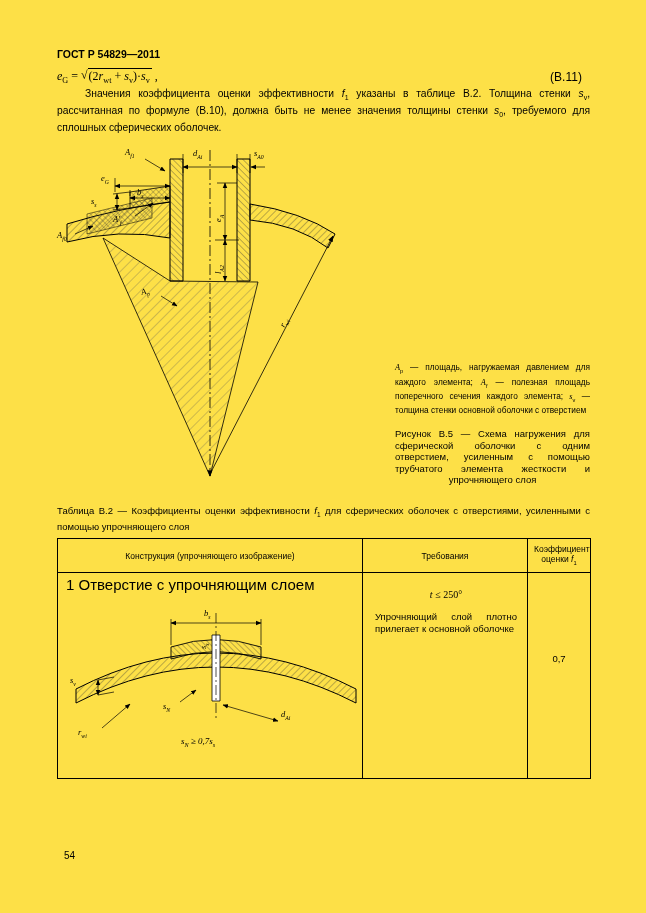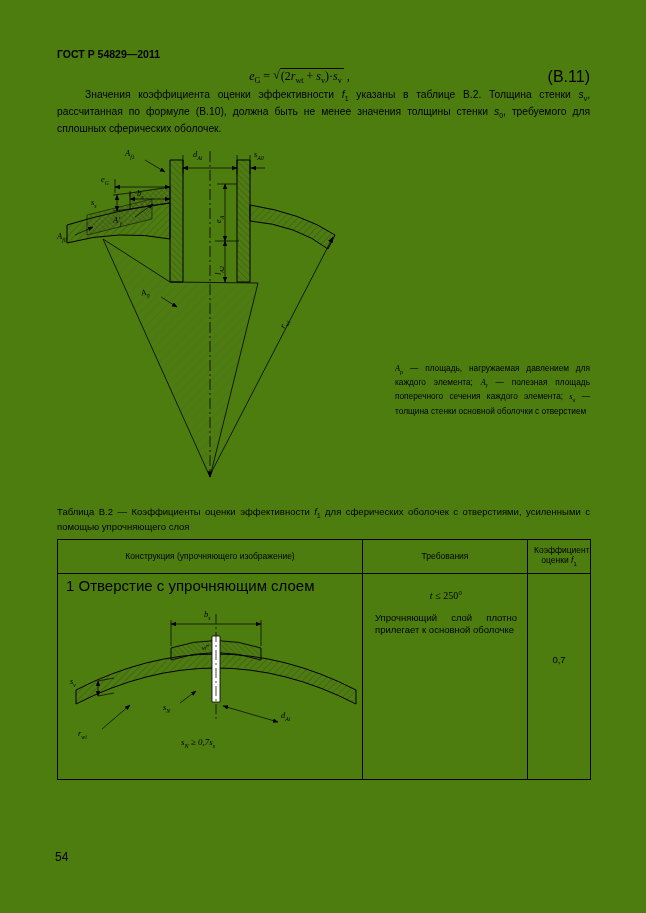"ГОСТ Р 54829—2011" .page { background: #4d7c0f -> #fde047 }
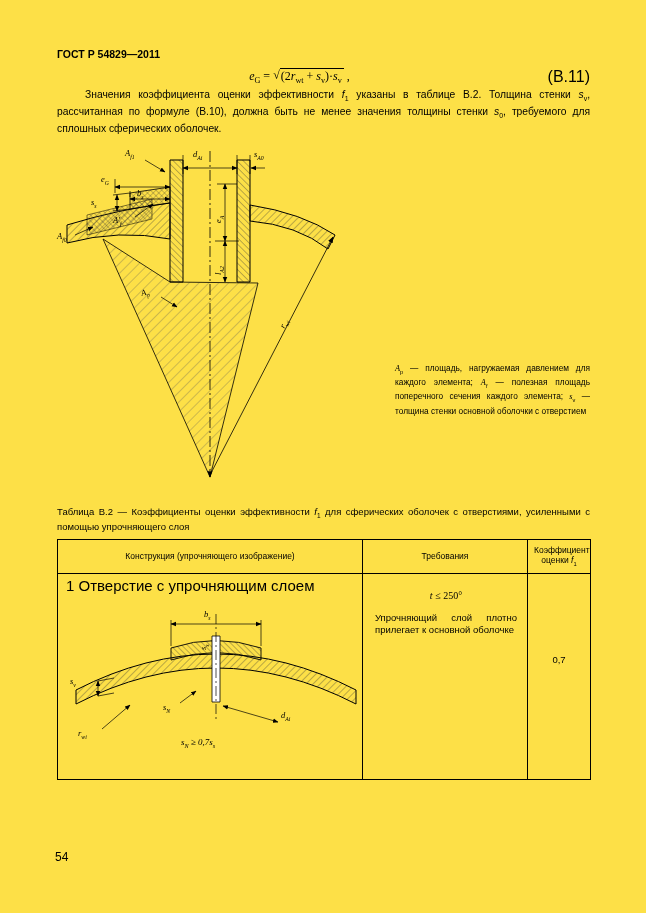"eG = √(2rwt + sv)·sv" .formula { text-align: center -> left }
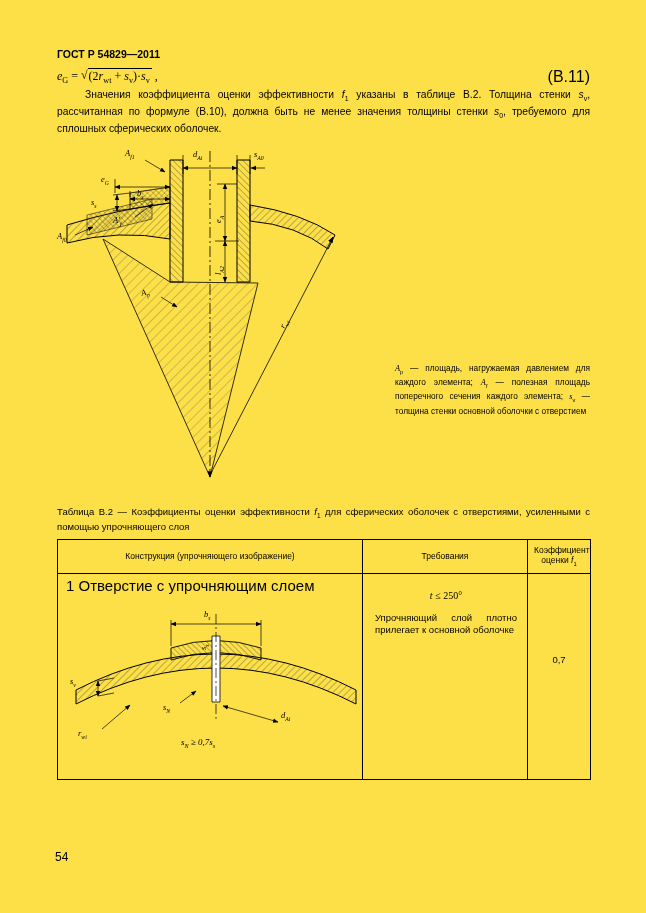"(В.11)" .formula-num { font-size: 16px -> 12px; text-align: right -> center }
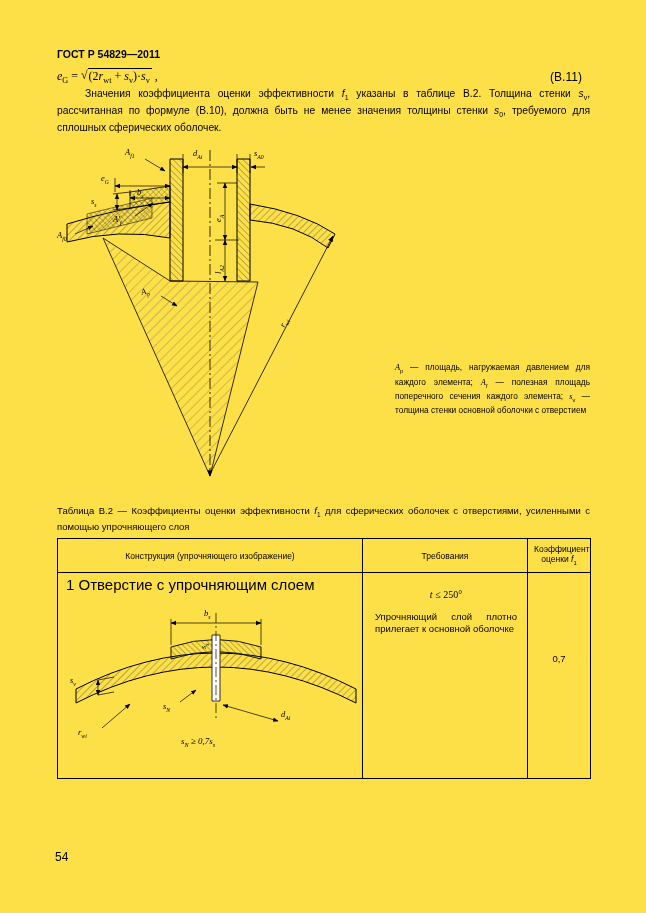"Рисунок В.5 — Схема нагружения" p.fig-caption { html: none -> <p>Рисунок В.5 — Схема нагружения для сферической оболочки с одним отверстием, усиленным с помощью трубчатого элемента жесткости и упрочняющего слоя</p> }
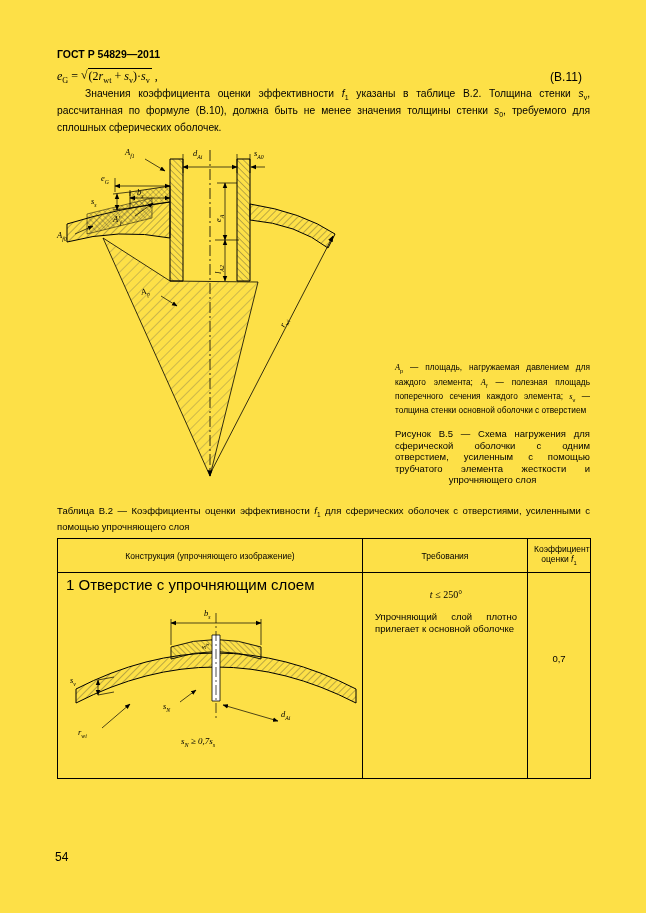"54" .page-num { font-size: 12px -> 10px; left: 55px -> 64px }
